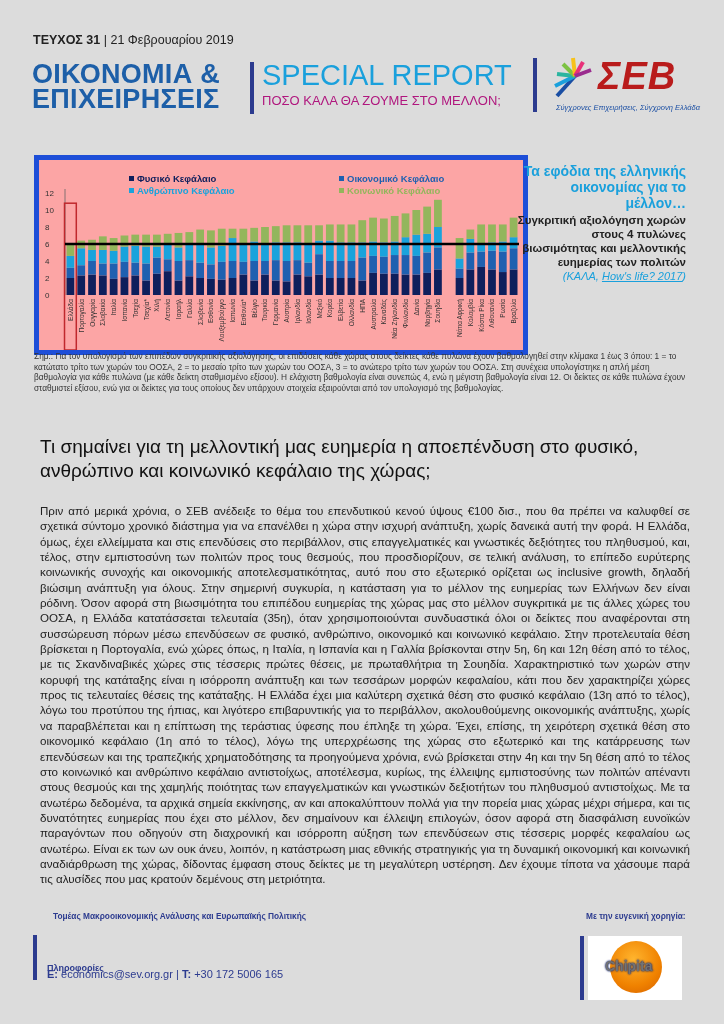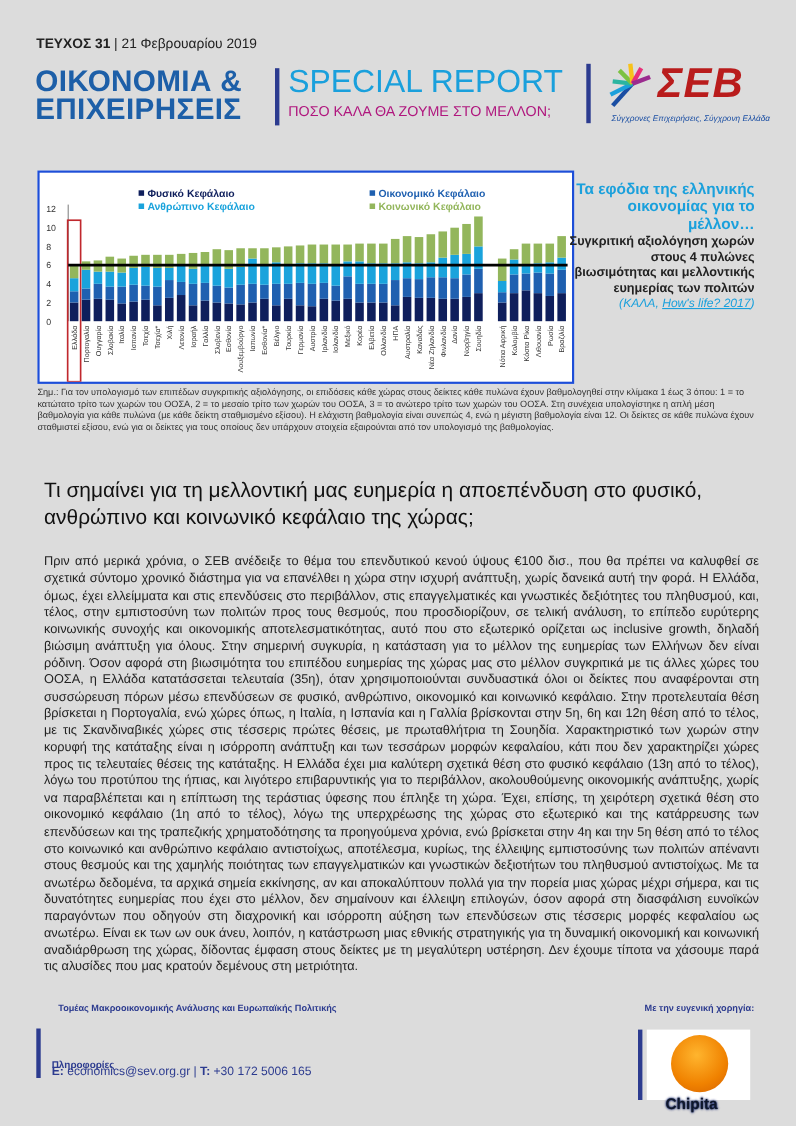"Φυσικό Κεφάλαιο" .chart-box { background: #ffffff -> #fca5a5; border: 2px solid #1d4ed8 -> 5px solid #1d4ed8 }
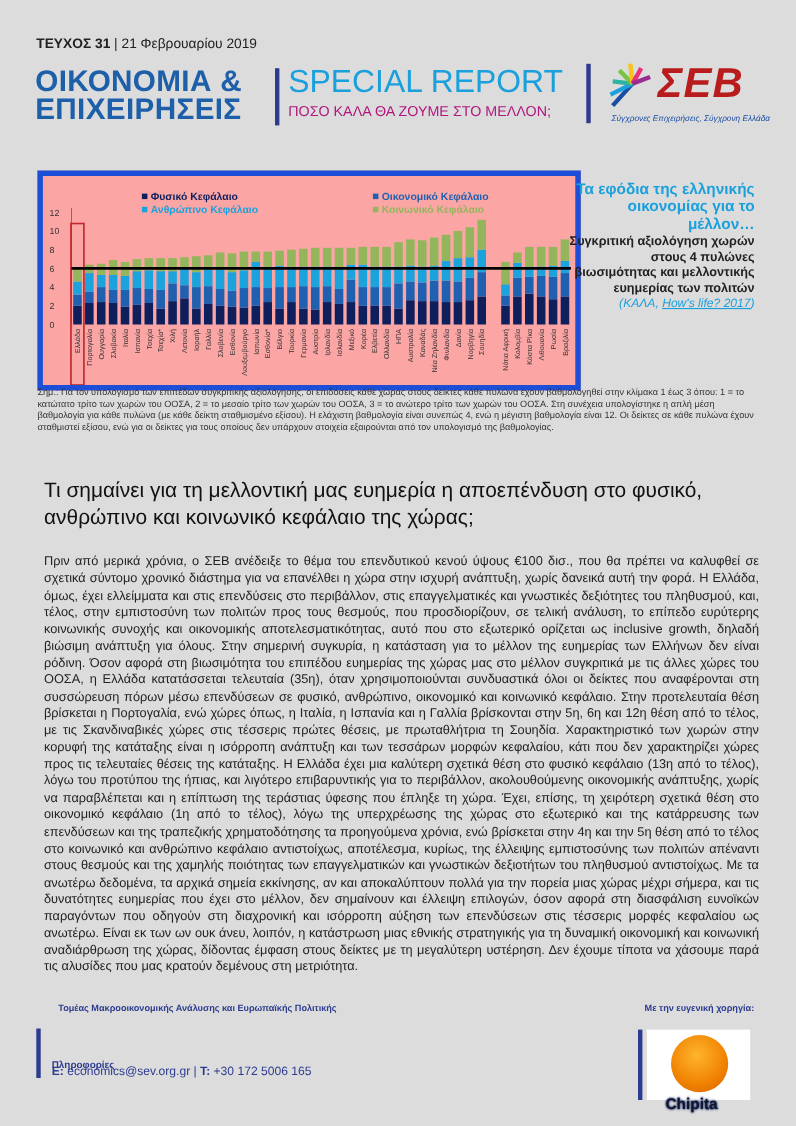"Chipita" .chip-text { color: #0f172a -> #737373; margin-top: 37px -> none }
